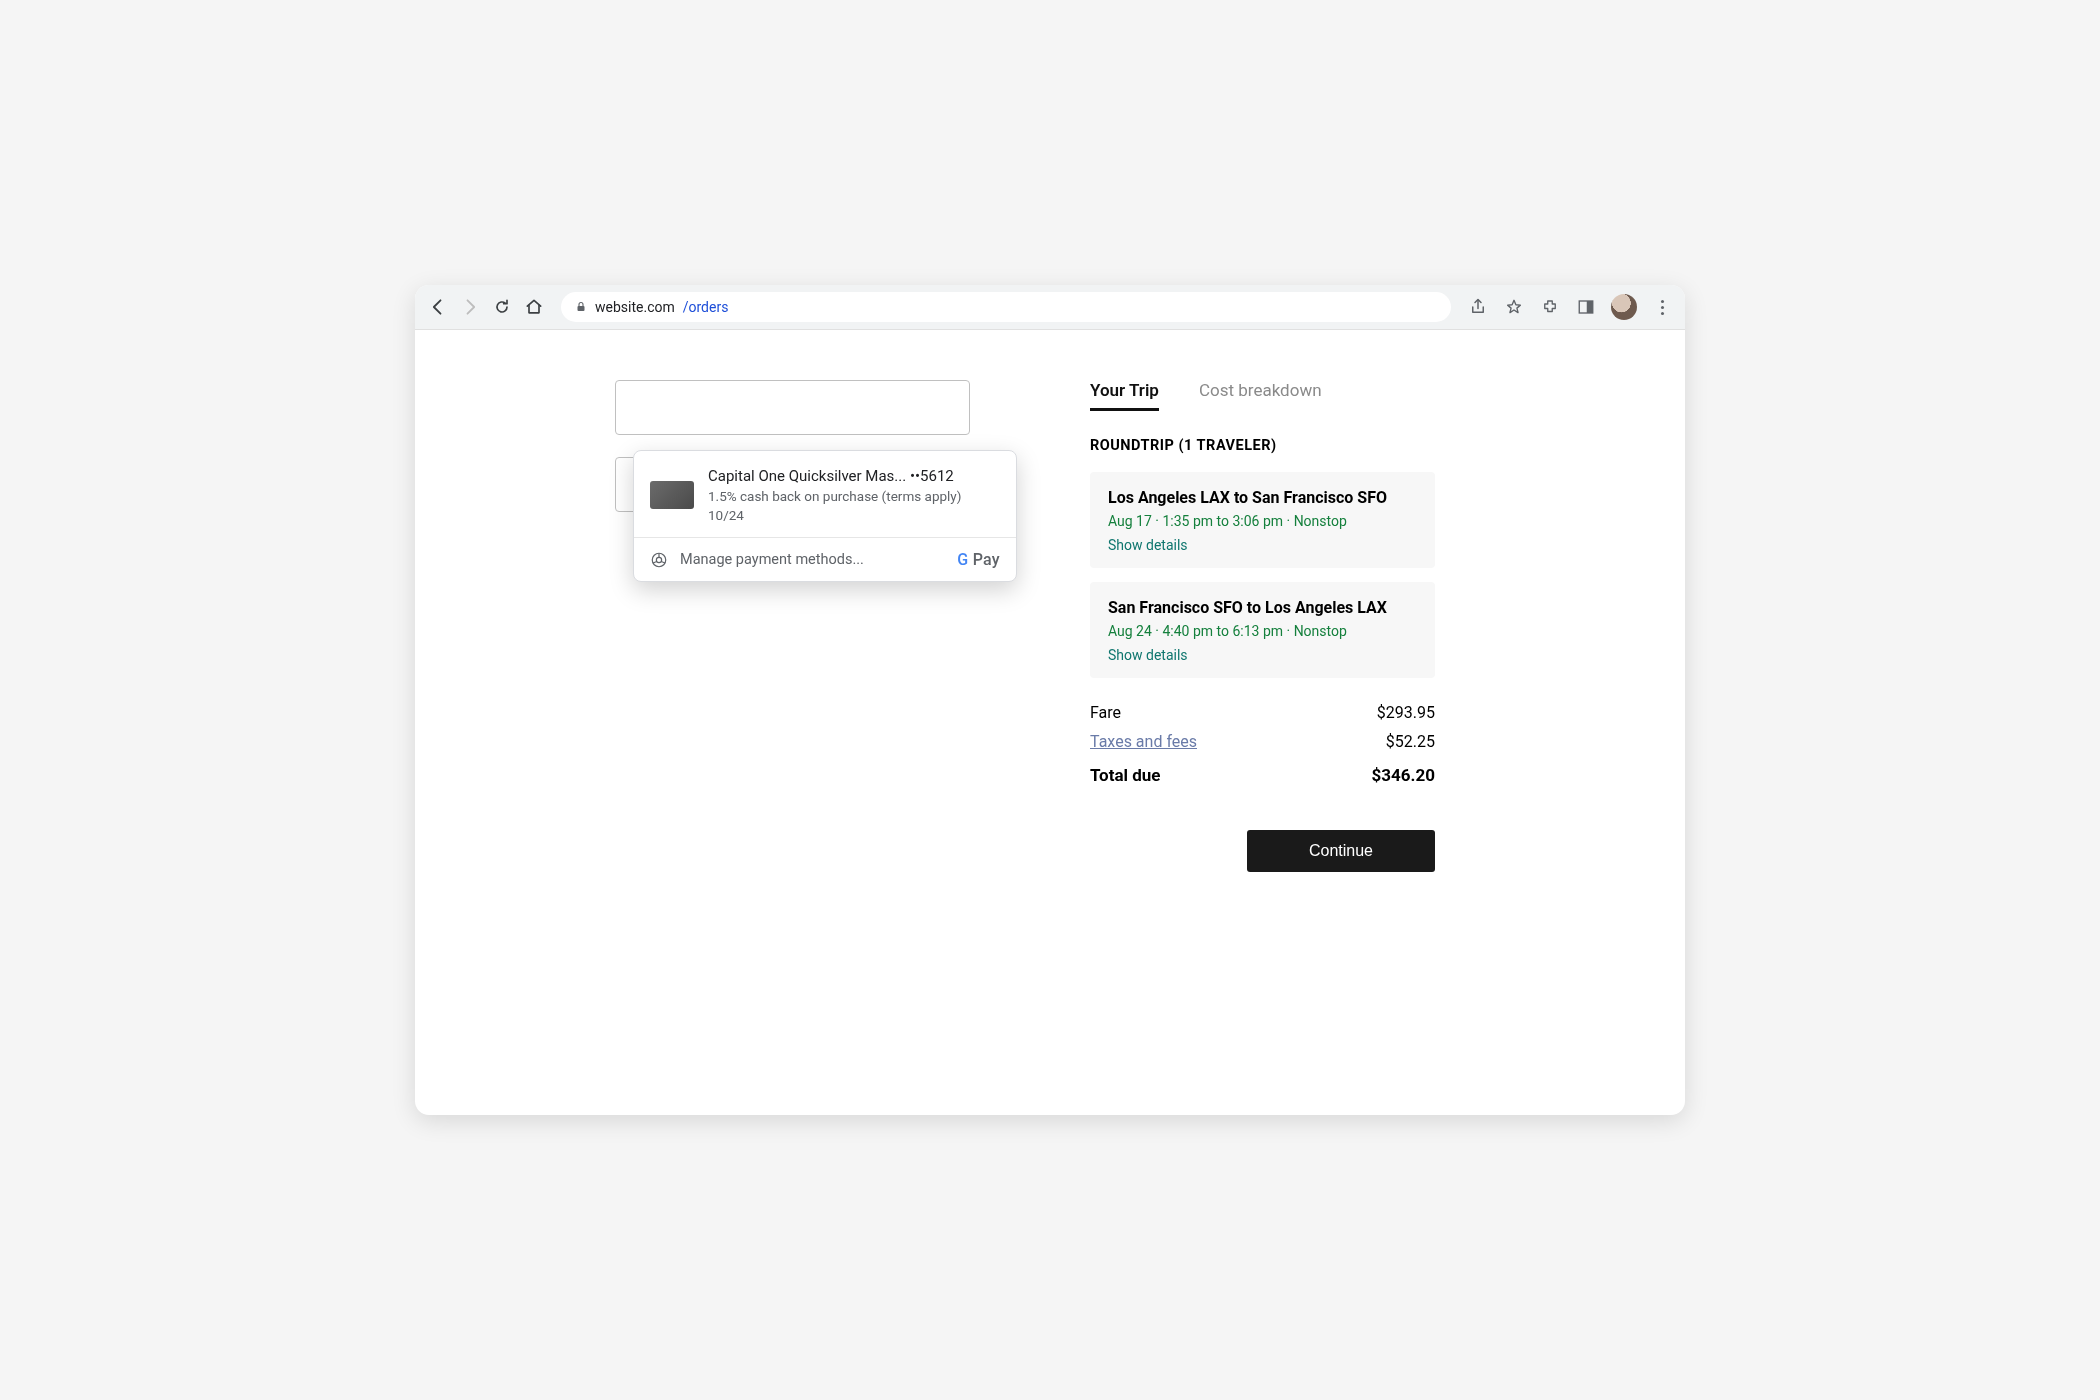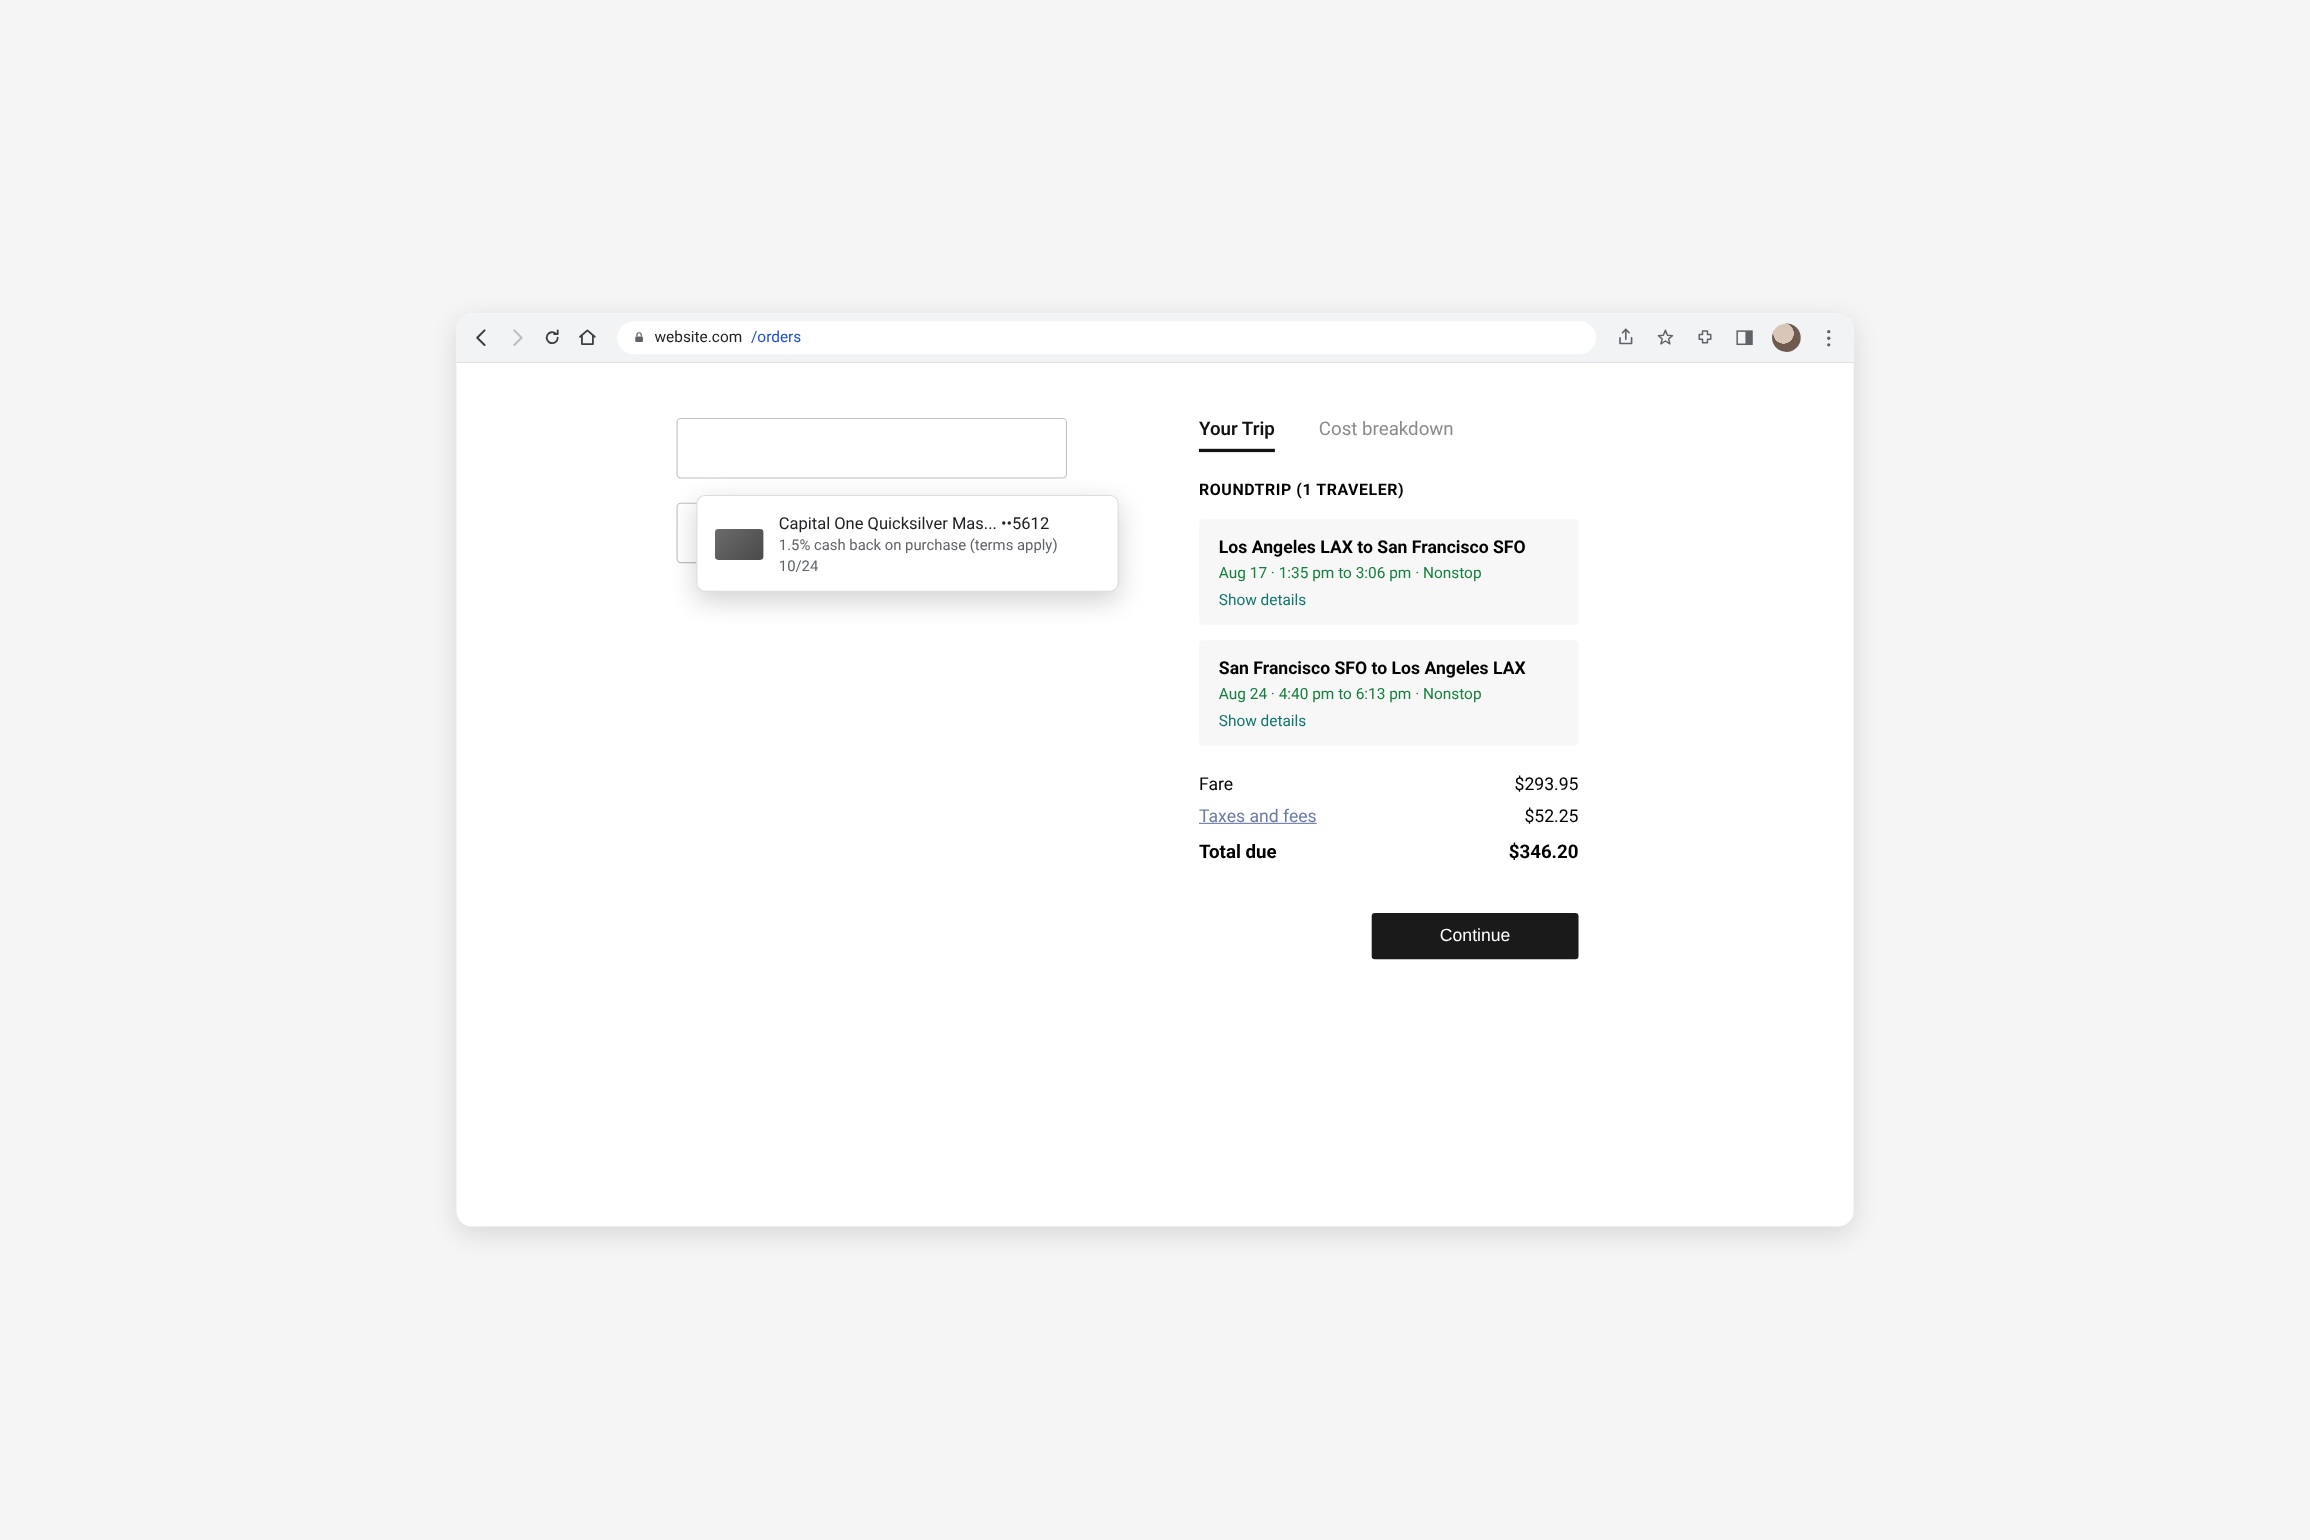"Manage payment methods..." div.popup-footer { html: none -> <div> <div> <span> <svg> <circle></circle> <circle></circle> <path></path> </svg> </span> <span>Manage payment methods...</span> </div> <span> <span>G</span> <span>Pay</span> </span> </div> }
